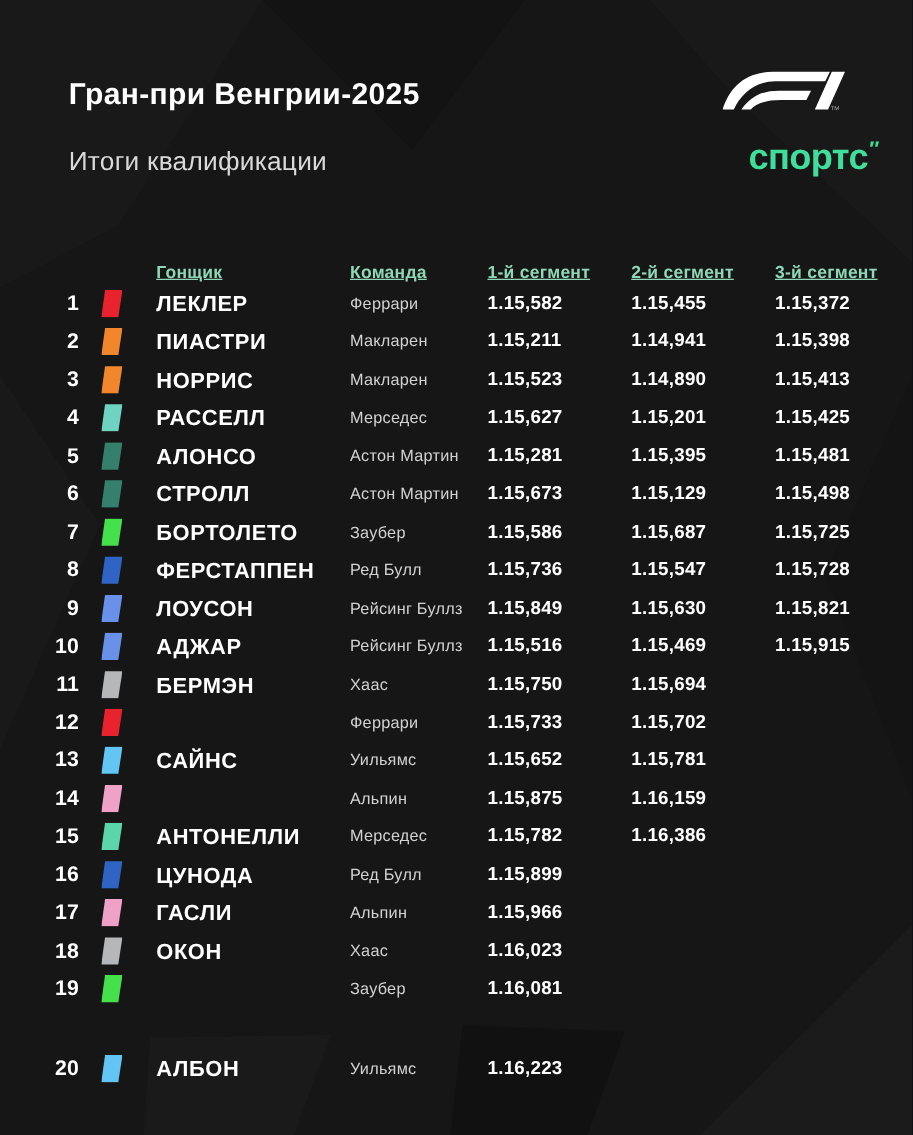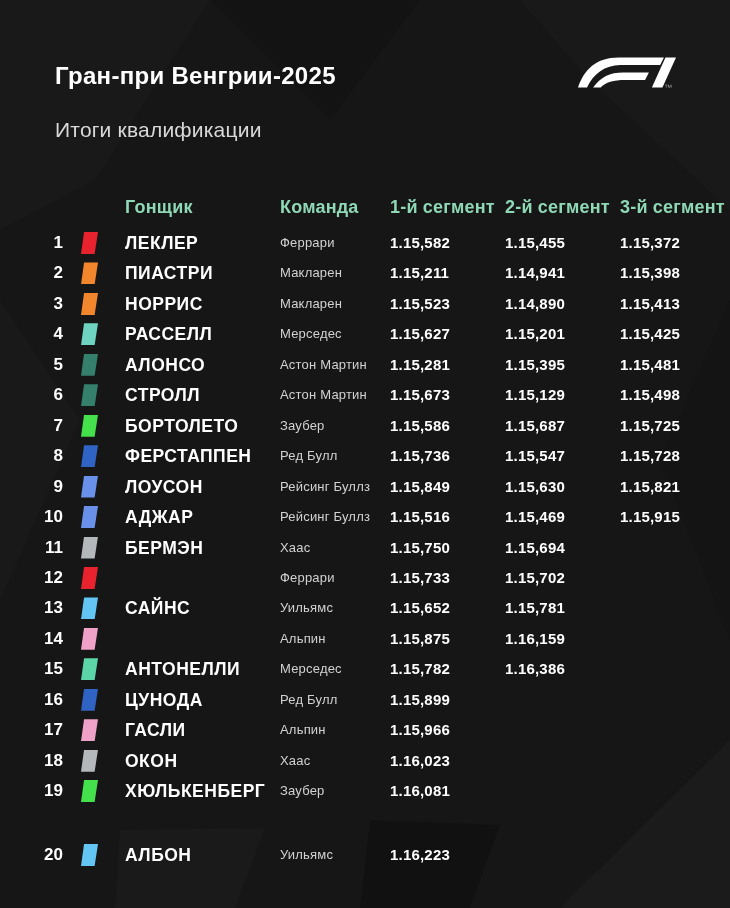"спортс″" div.layer { html: none -> <div><span>спортс</span><span>″</span></div> }
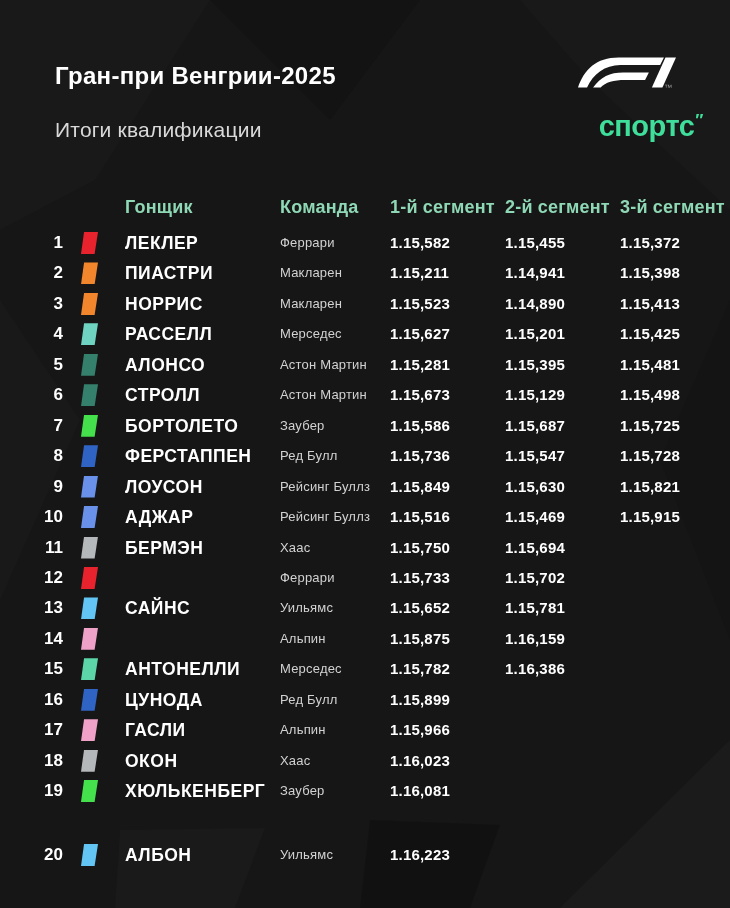"Гонщик" .thead span { font-size: 18px -> 14px; text-decoration: none -> underline; top: 197px -> 209px }
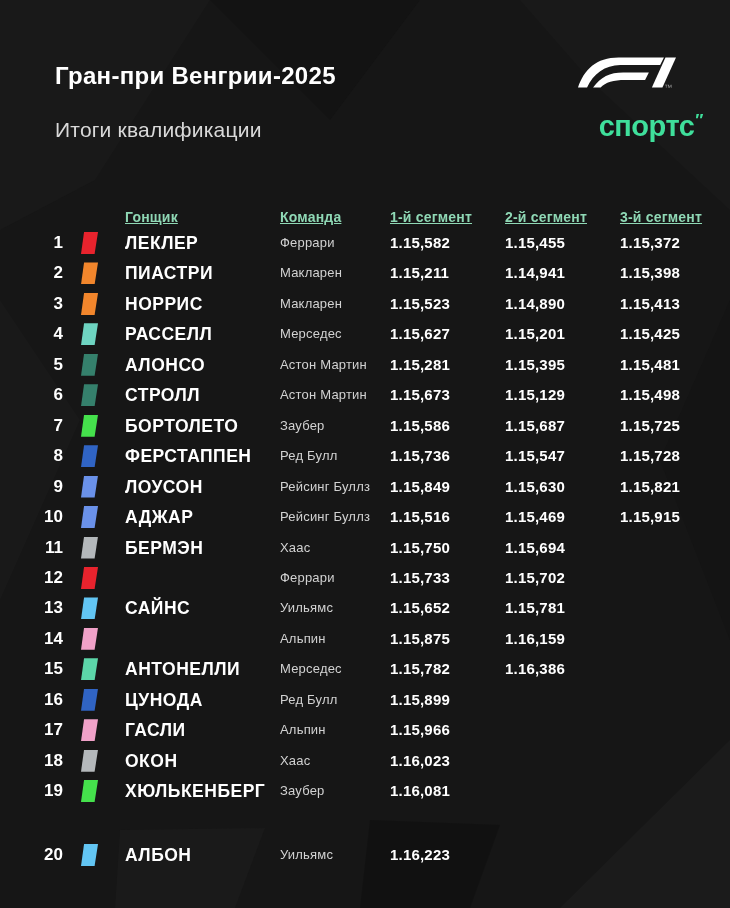"ХЮЛЬКЕНБЕРГ" span.driver { html: <span>ХЮЛЬКЕНБЕРГ</span> -> none }
